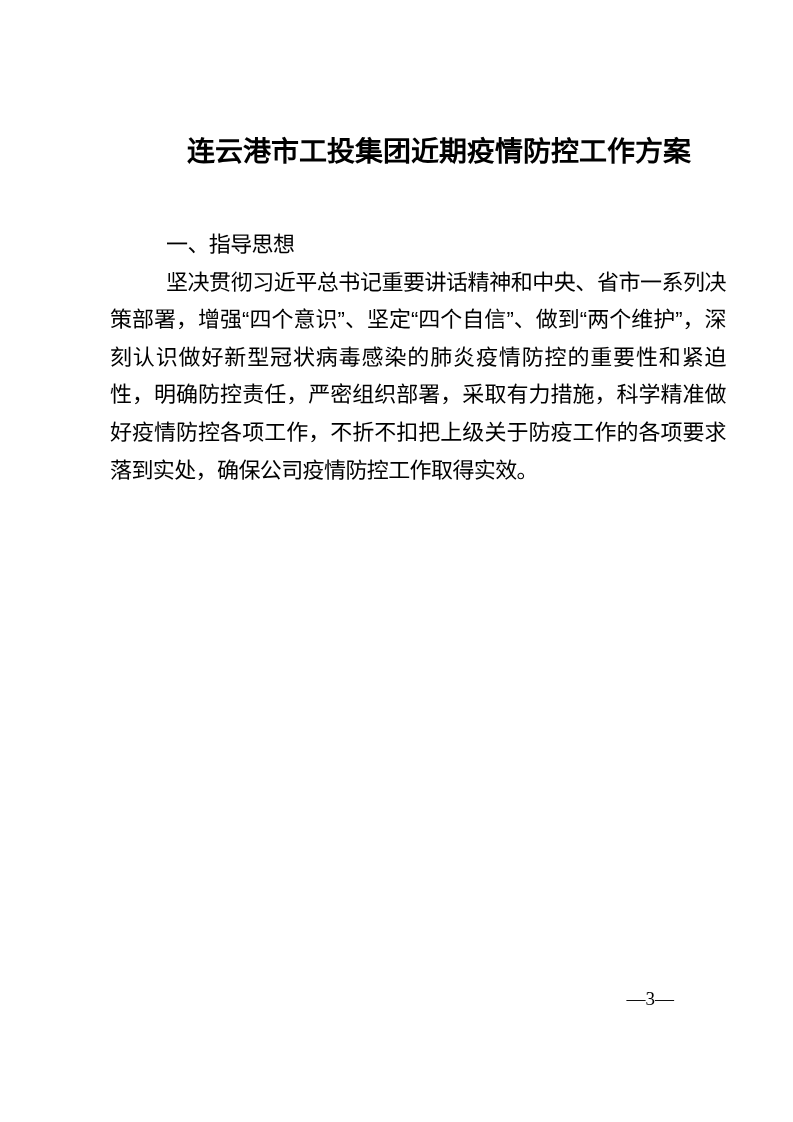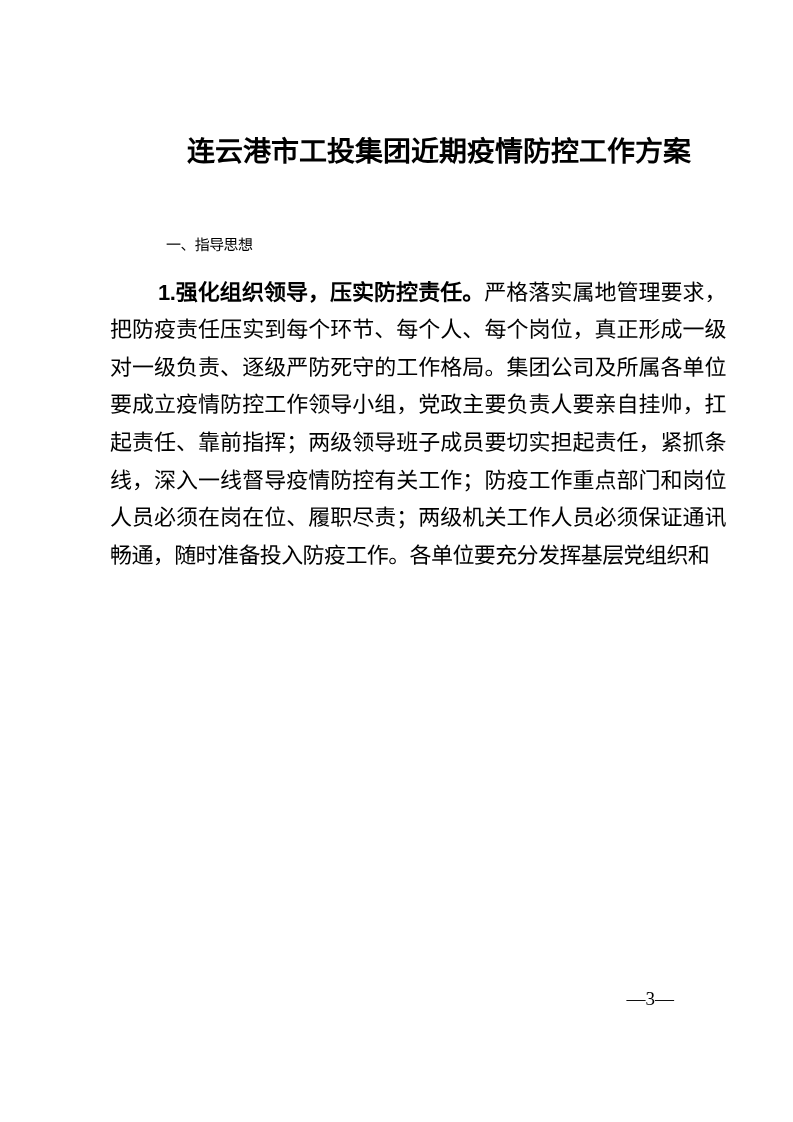"一、指导思想" .heading { font-size: 15px -> 22px }
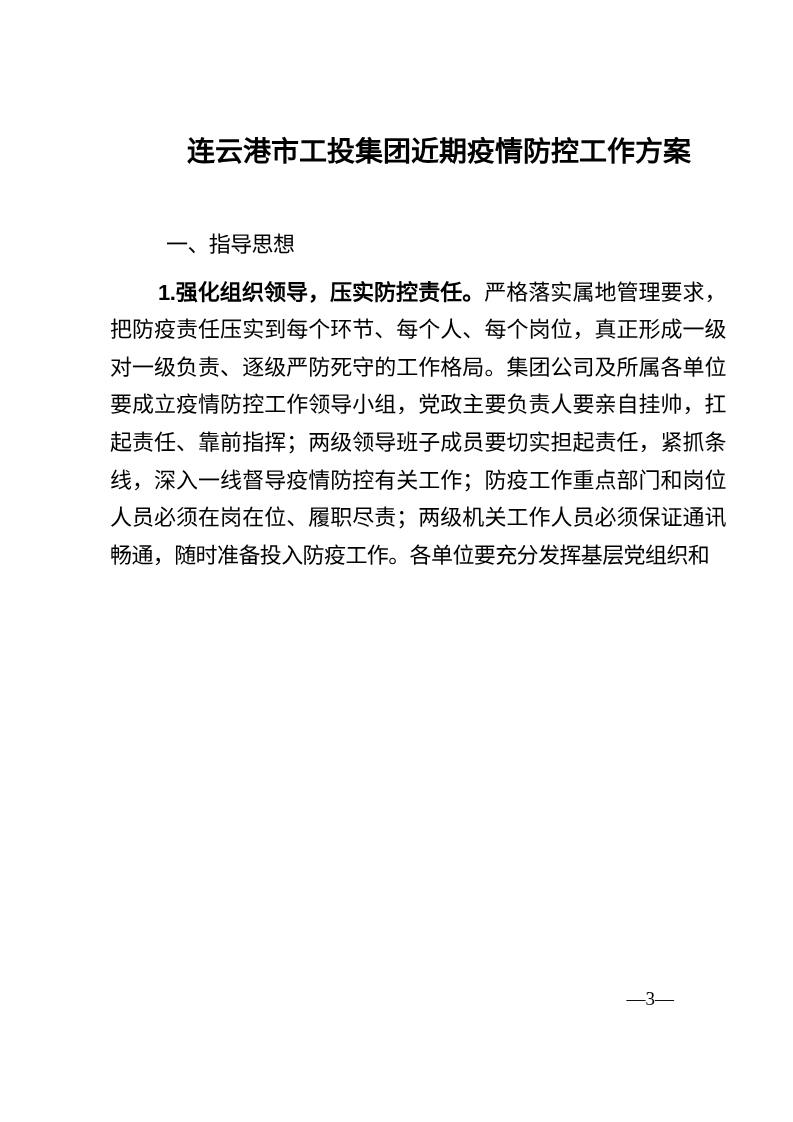"坚决贯彻习近平总书记重要讲话精神和中央、省市一系列决策部署，增强“四个意识”、坚" p { html: none -> <p>坚决贯彻习近平总书记重要讲话精神和中央、省市一系列决策部署，增强“四个意识”、坚定“四个自信”、做到“两个维护”，深刻认识做好新型冠状病毒感染的肺炎疫情防控的重要性和紧迫性，明确防控责任，严密组织部署，采取有力措施，科学精准做好疫情防控各项工作，不折不扣把上级关于防疫工作的各项要求落到实处，确保公司疫情防控工作取得实效。</p> }
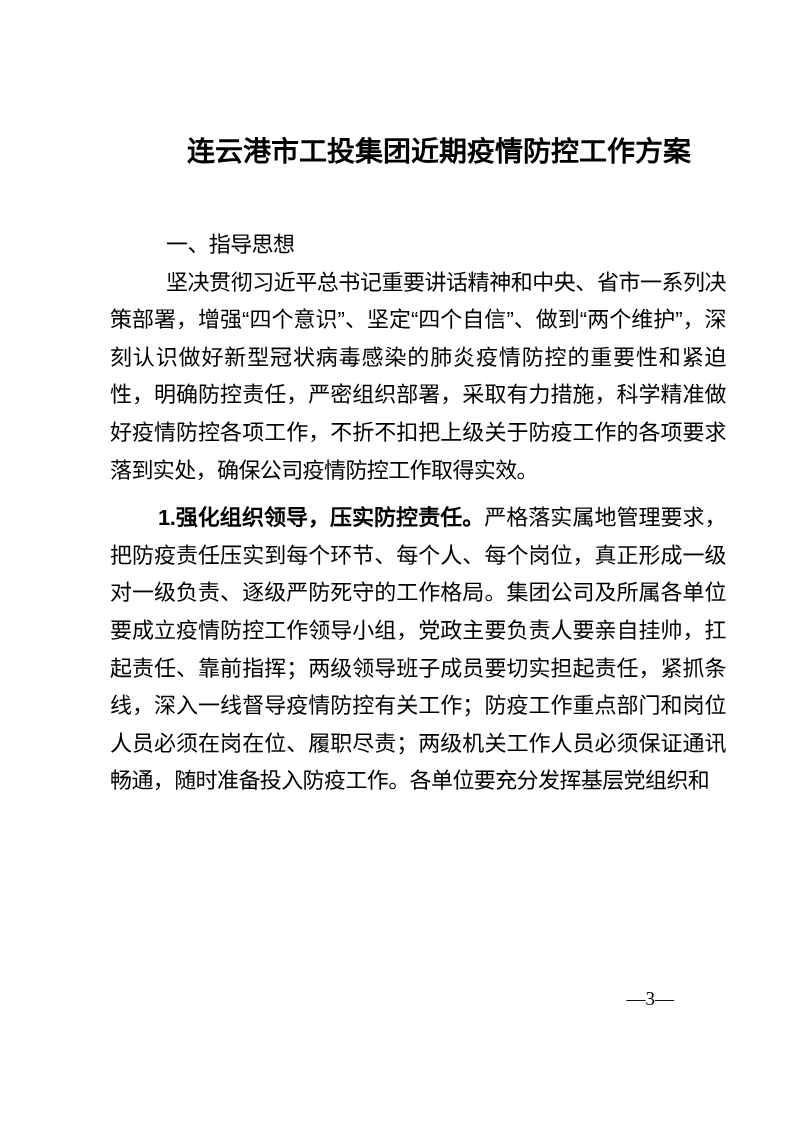"1.强化组织领导，压实防控责任。严格落实属地管理要求，把防疫责任压实到每个环节、" p.para-numbered { html: <p><span>1.强化组织领导，压实防控责任。</span><span>严格落实属地管理要求，把防疫责任压实到每个环节、每个人、每个岗位，真正形成一级对一级负责、逐级严防死守的工作格局。集团公司及所属各单位要成立疫情防控工作领导小组，党政主要负责人要亲自挂帅，扛起责任、靠前指挥；两级领导班子成员要切实担起责任，紧抓条线，深入一线督导疫情防控有关工作；防疫工作重点部门和岗位人员必须在岗在位、履职尽责；两级机关工作人员必须保证通讯畅通，随时准备投入防疫工作。各单位要充分发挥基层党组织和</span></p> -> none }
